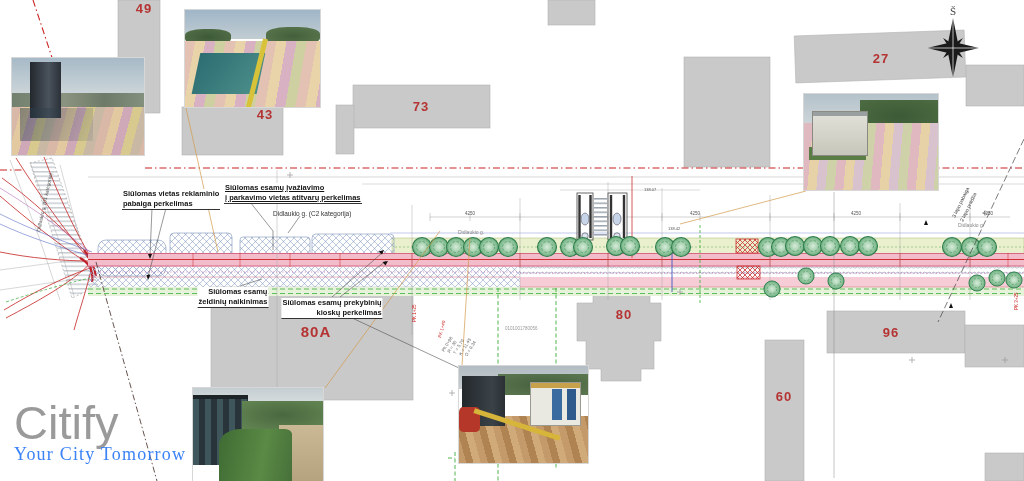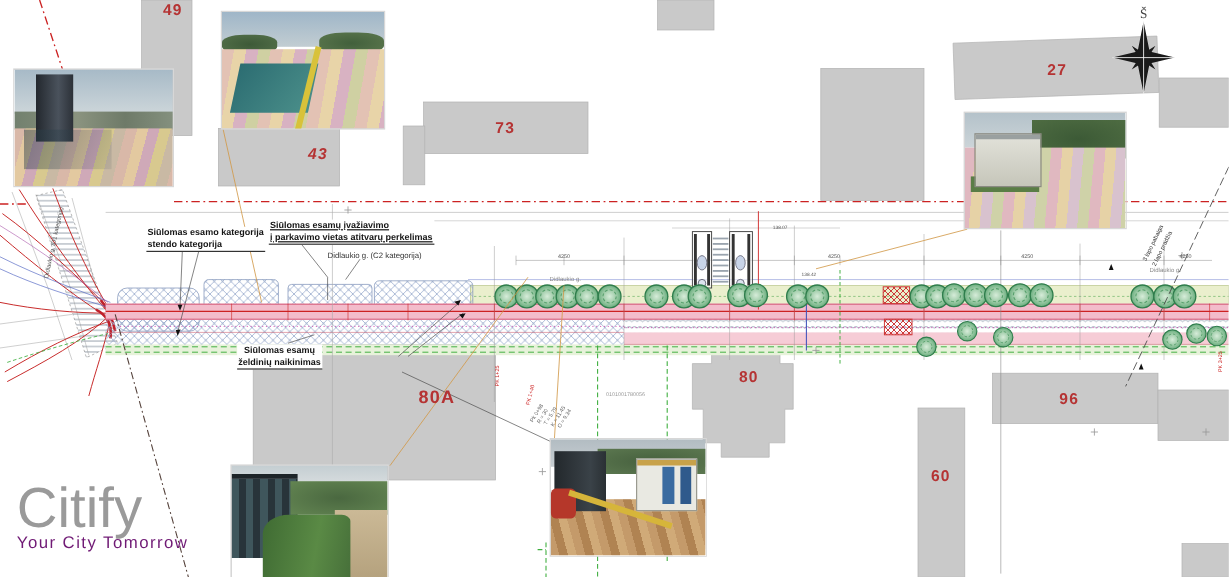"43" div.blabel { font-style: italic -> none; top: 128px -> 114px }
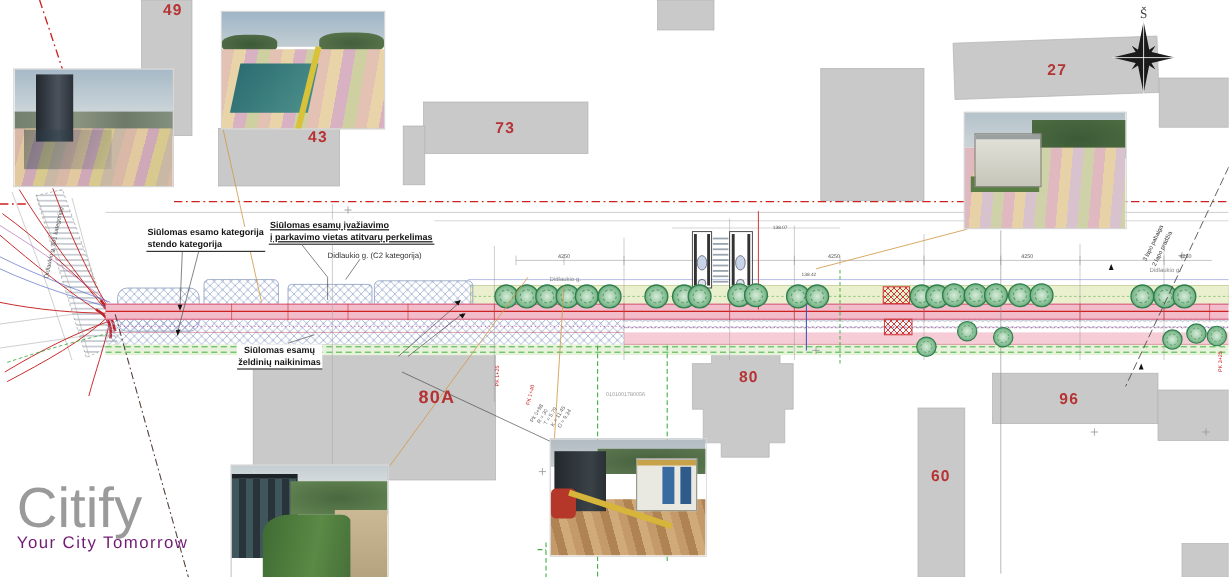"Siūlomas esamo kategorija" div { text: esamo kategorija -> vietas reklaminio }
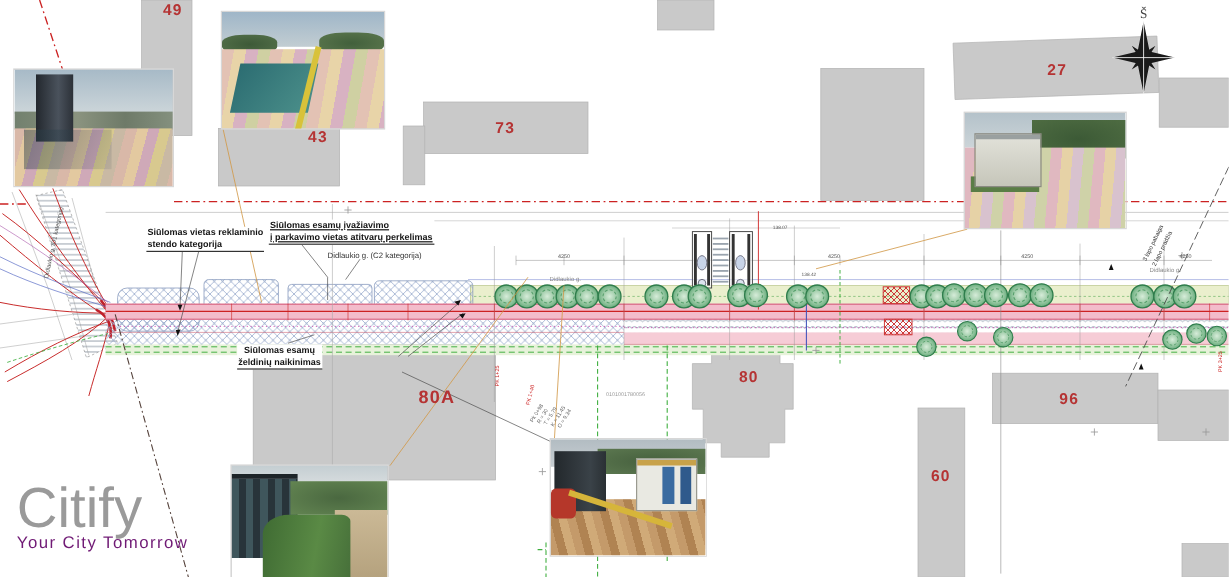"stendo kategorija" div { text: stendo kategorija -> pabaiga perkelimas }
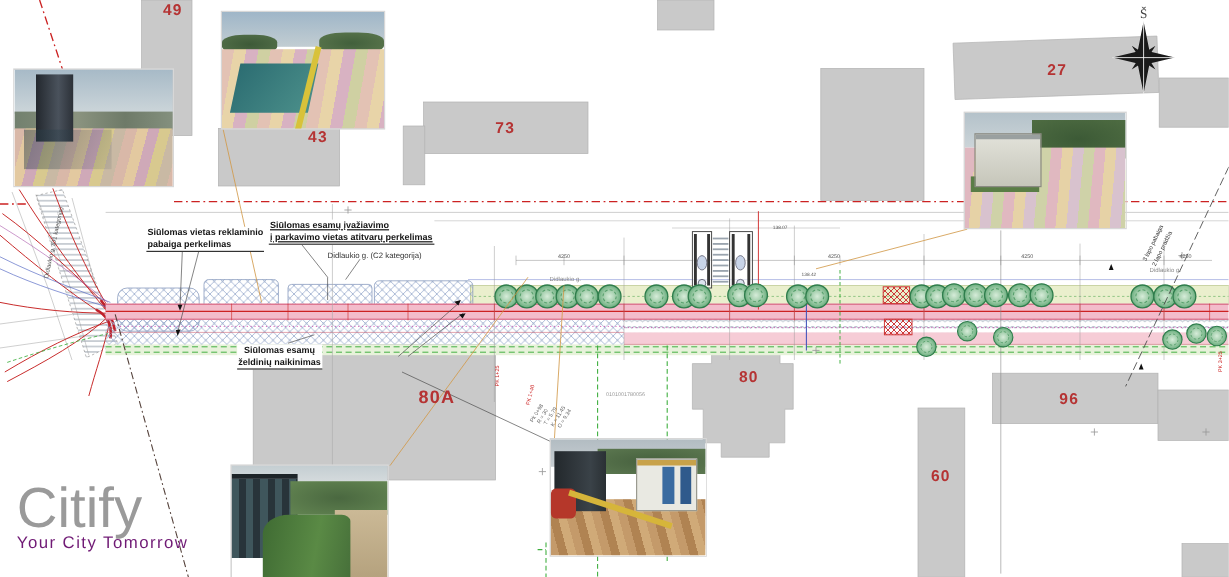"Siūlomas esamų" .anno.center { text-align: center -> right }
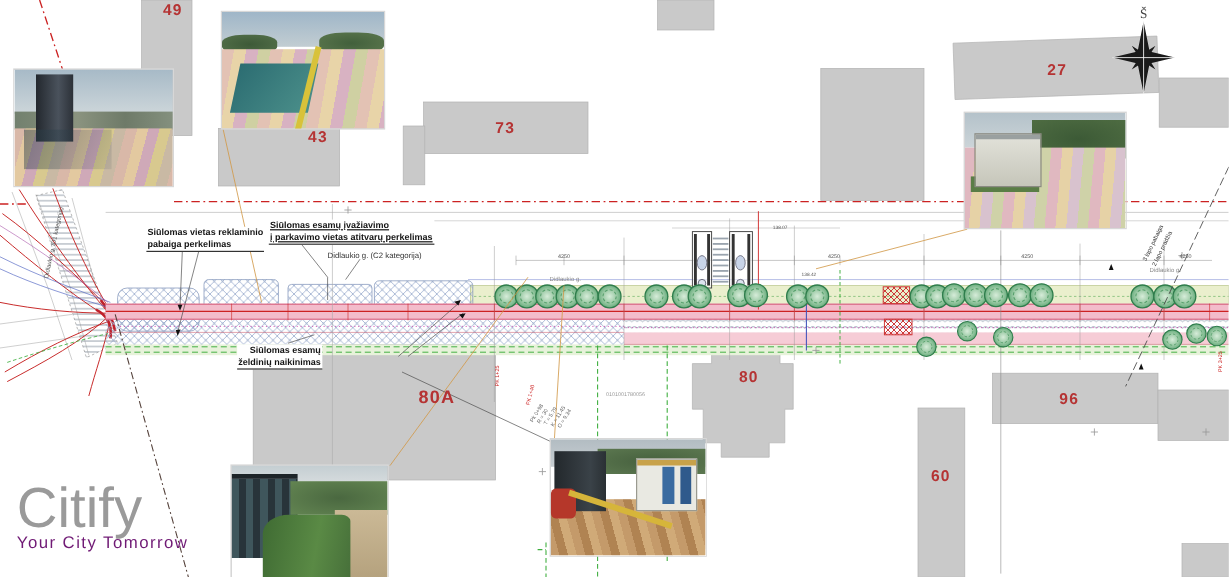"Siūlomas esamų prekybinių" div.anno { html: none -> <div> <div>Siūlomas esamų prekybinių</div> <div>kioskų perkelimas</div> </div> }
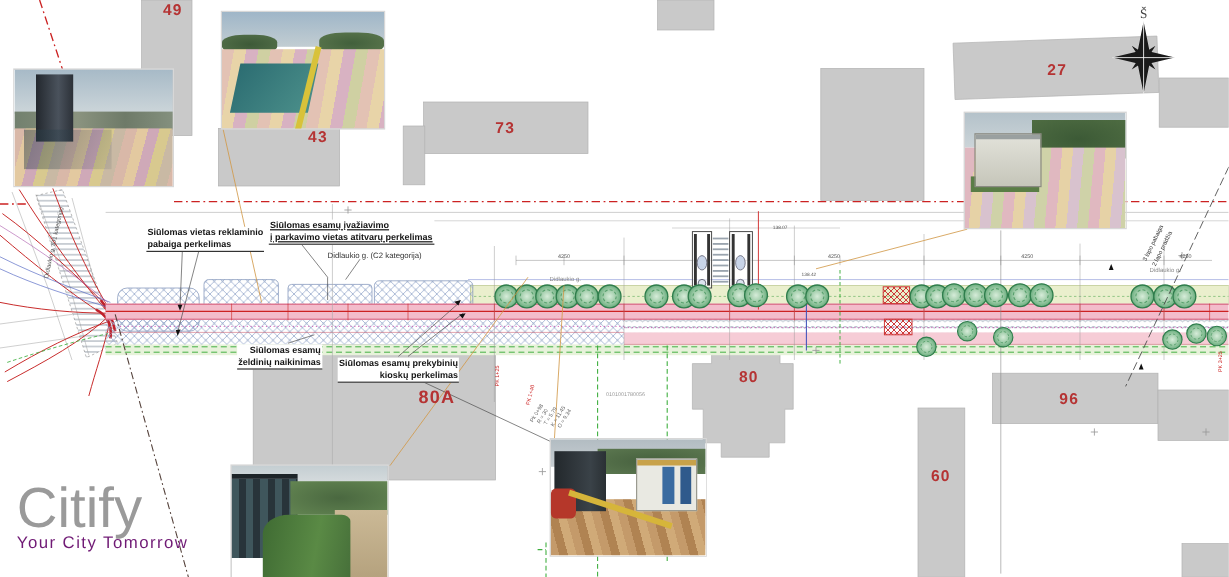"80A" div.blabel { margin-left: 48px -> none }
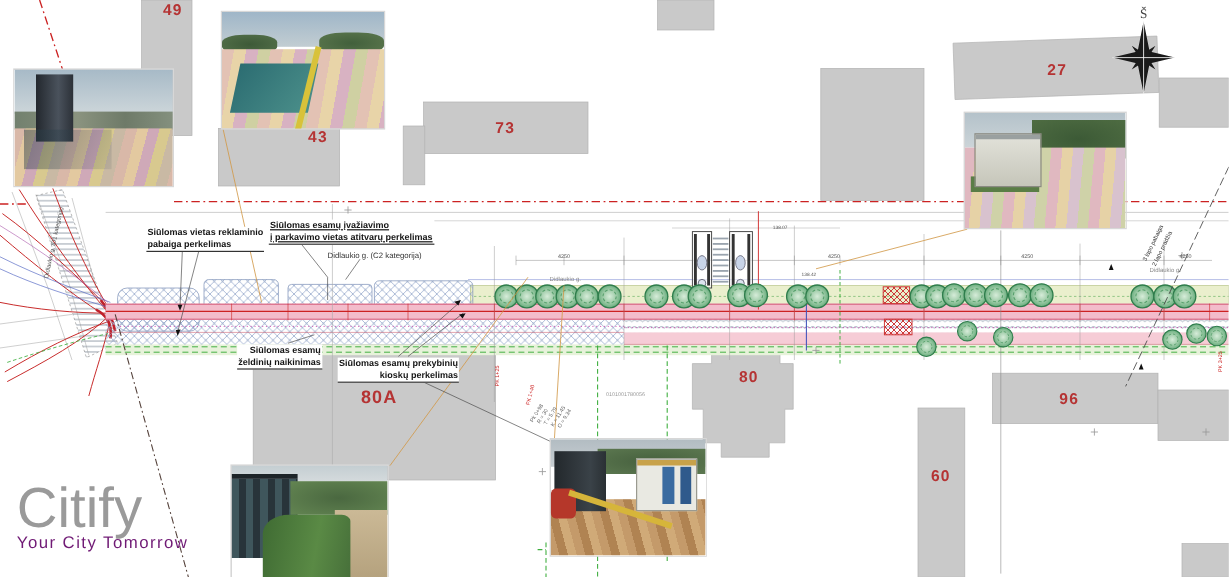"Your City Tomorrow" .logo .tag { color: #701a75 -> #3b82f6; font-family: none -> Liberation Serif, serif; font-size: 14px -> 18px }
